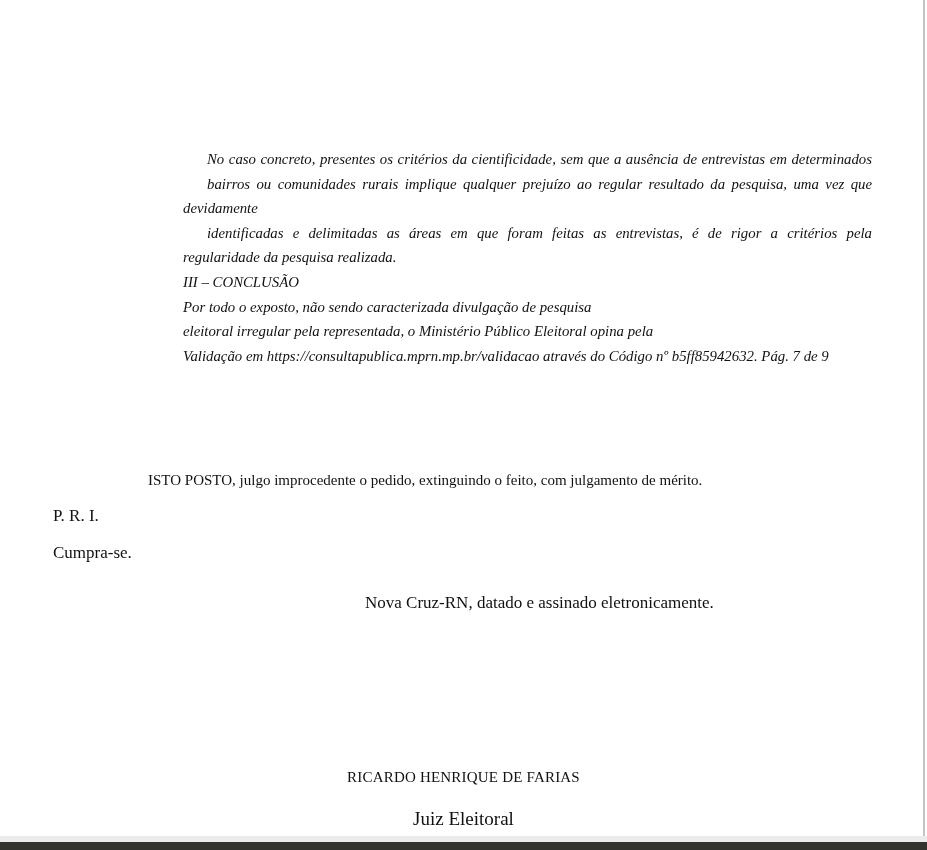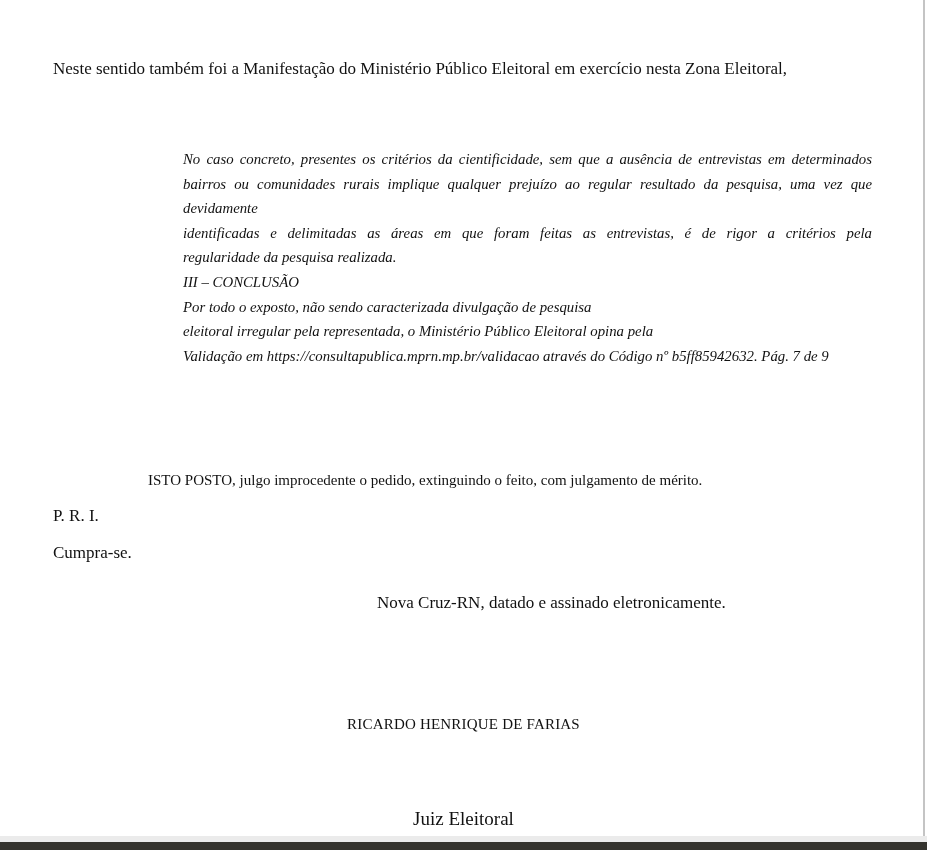"Neste sentido também foi a" div { html: <div>Neste sentido também foi a Manifestação do Ministério Público Eleitoral em exercício nesta Zona Eleitoral,</div> -> none }
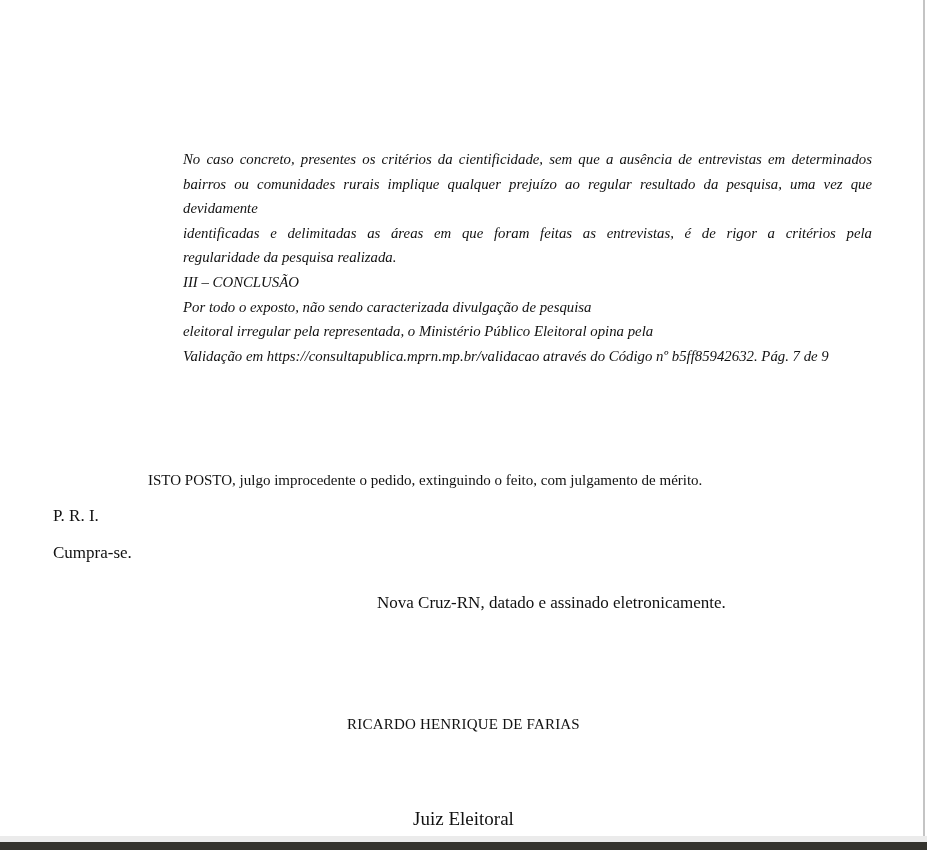"No caso concreto, presentes os" .q.stretch { margin-left: none -> 24px }
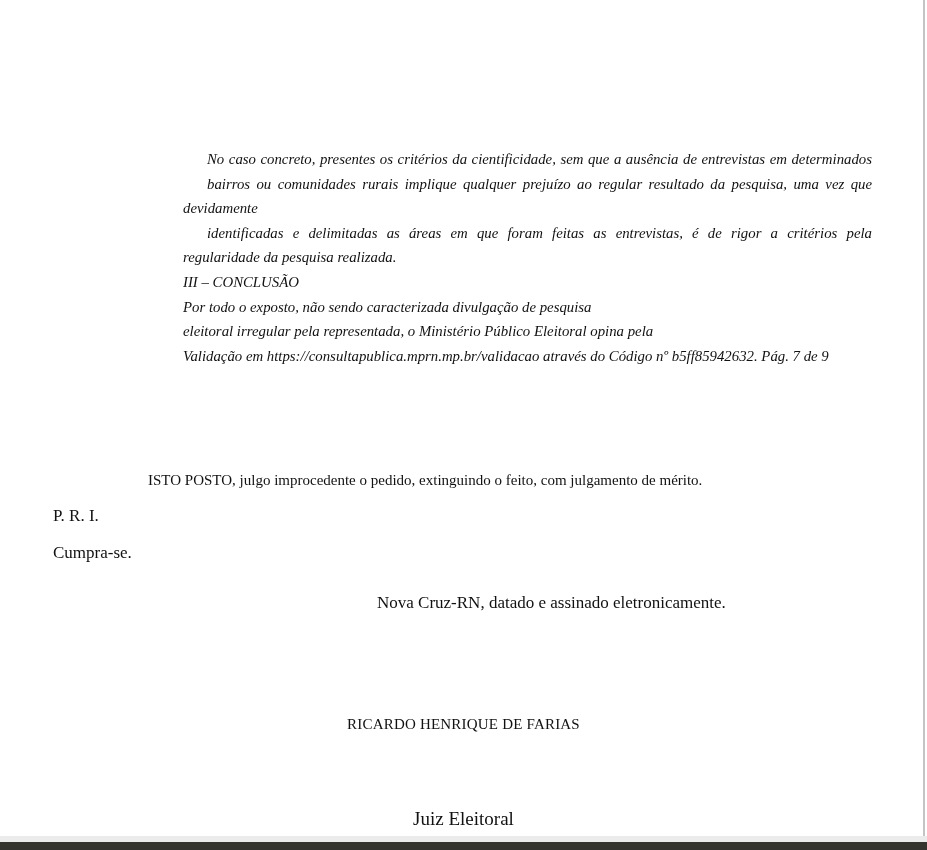"Nova Cruz-RN, datado e assinado" .dateline { left: 377px -> 365px }
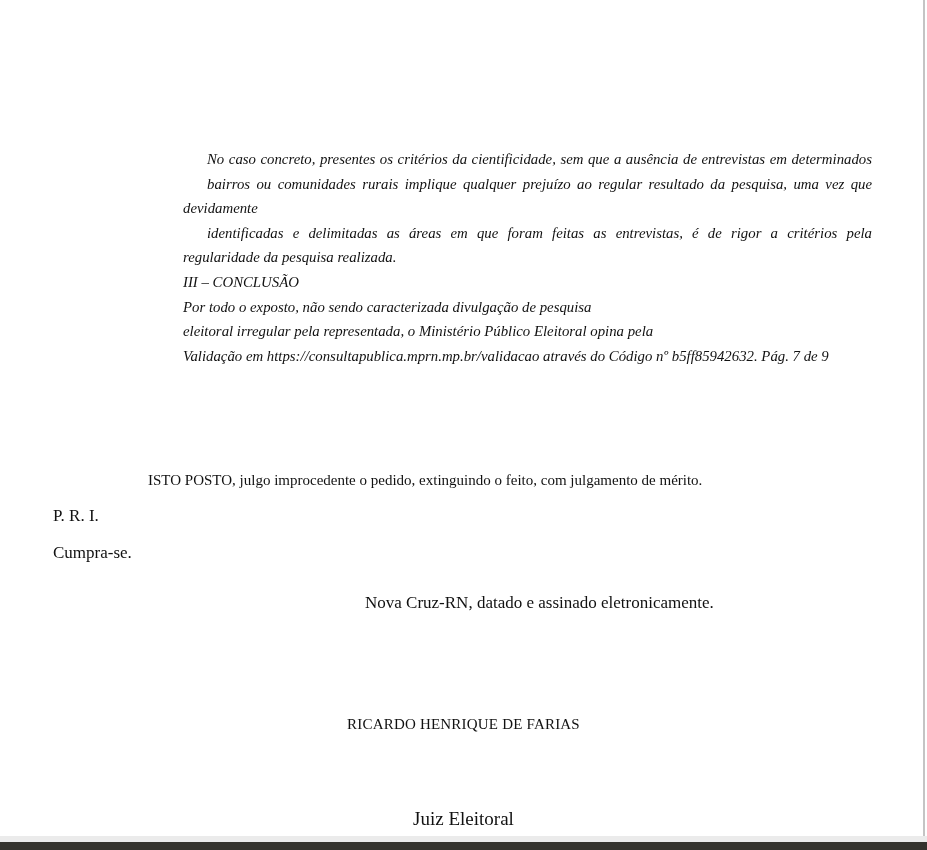"RICARDO HENRIQUE DE FARIAS" .sig-name { top: 716px -> 769px }
